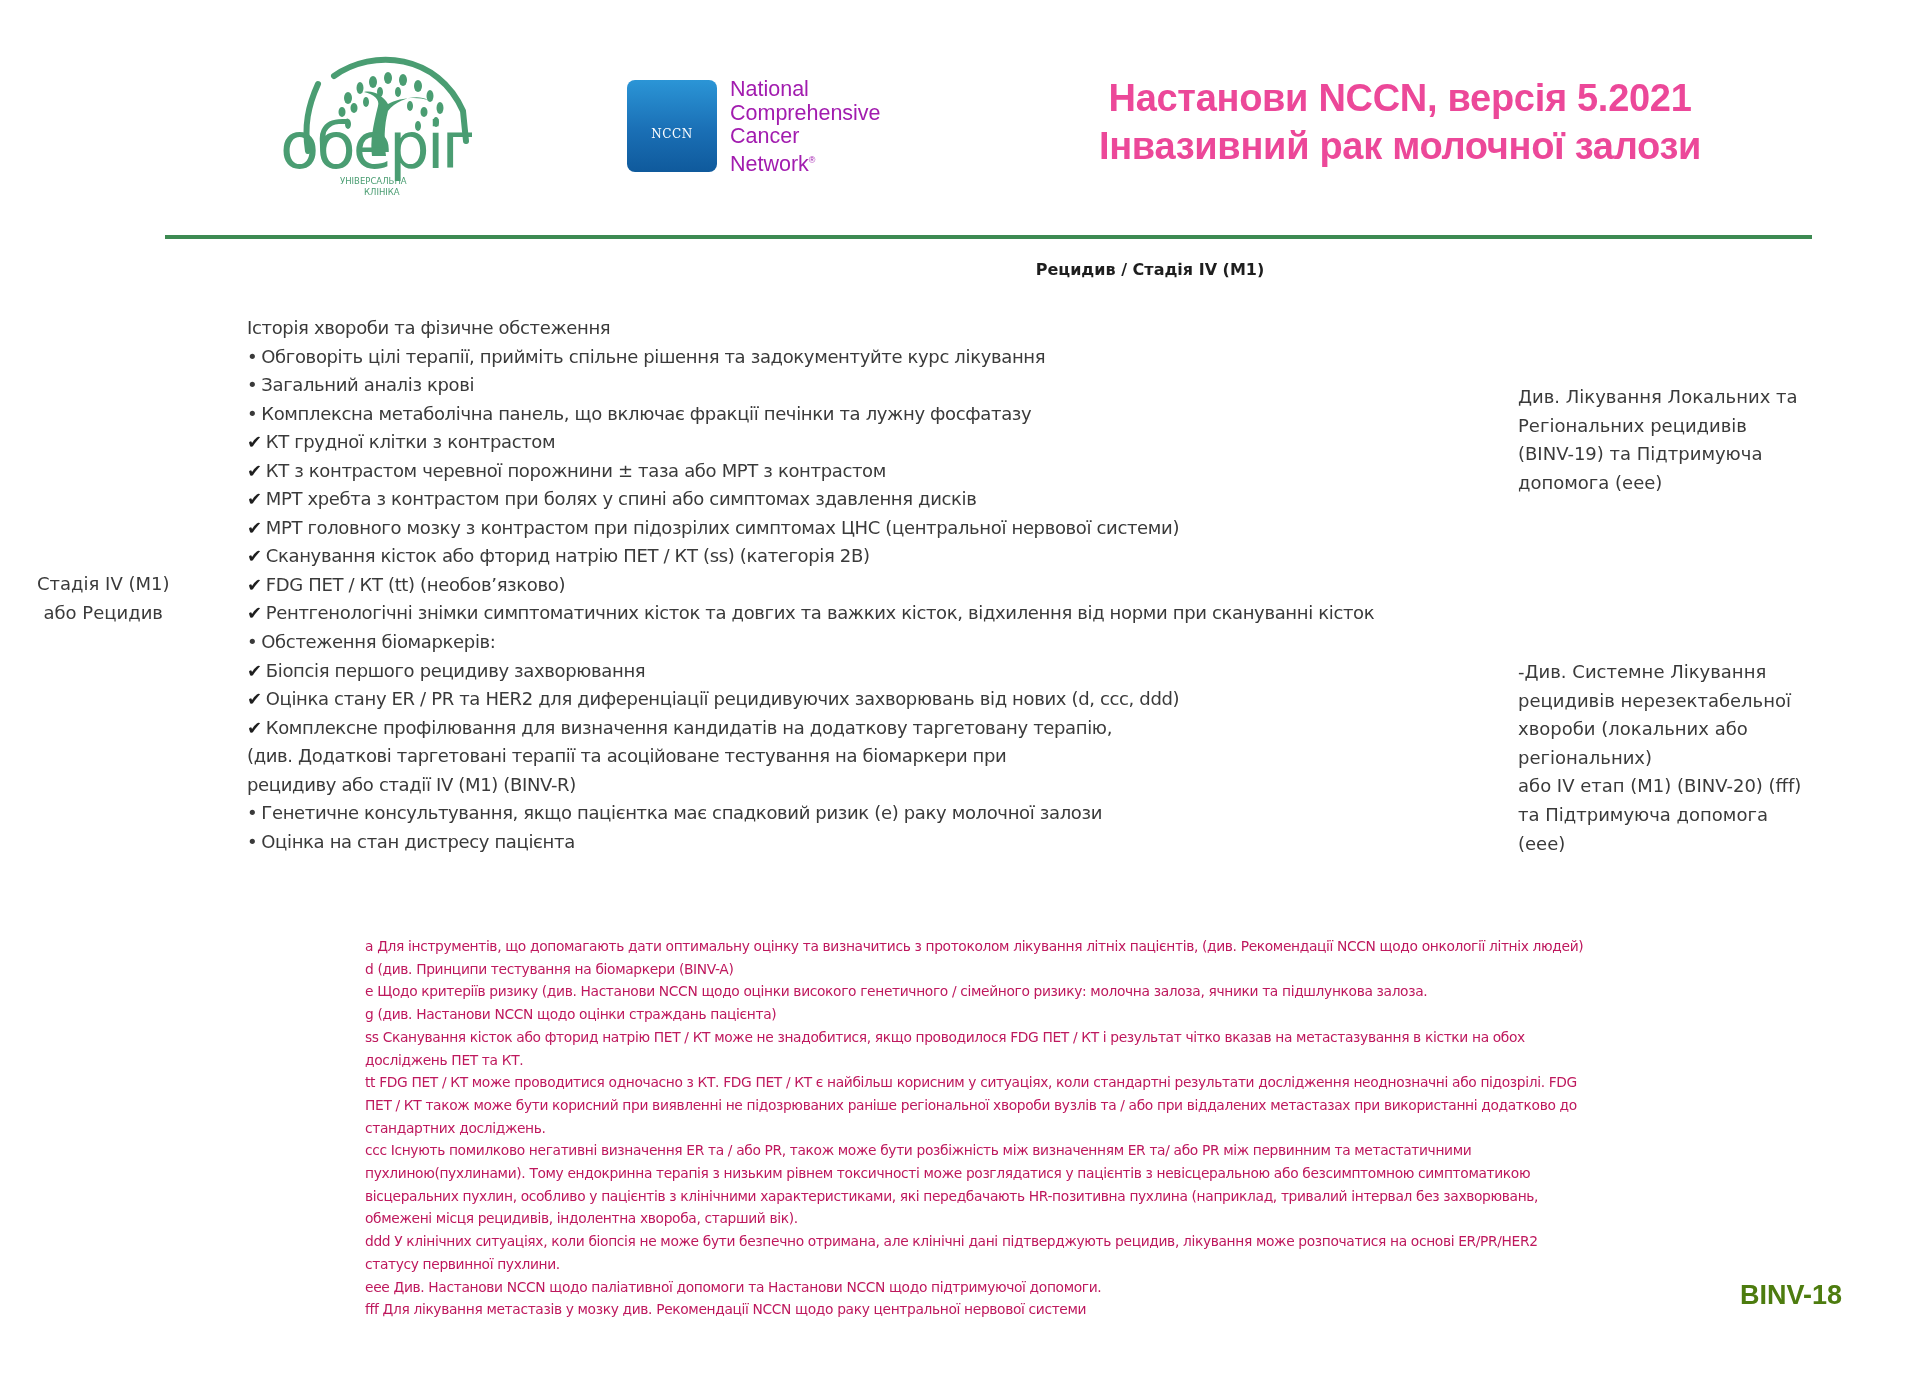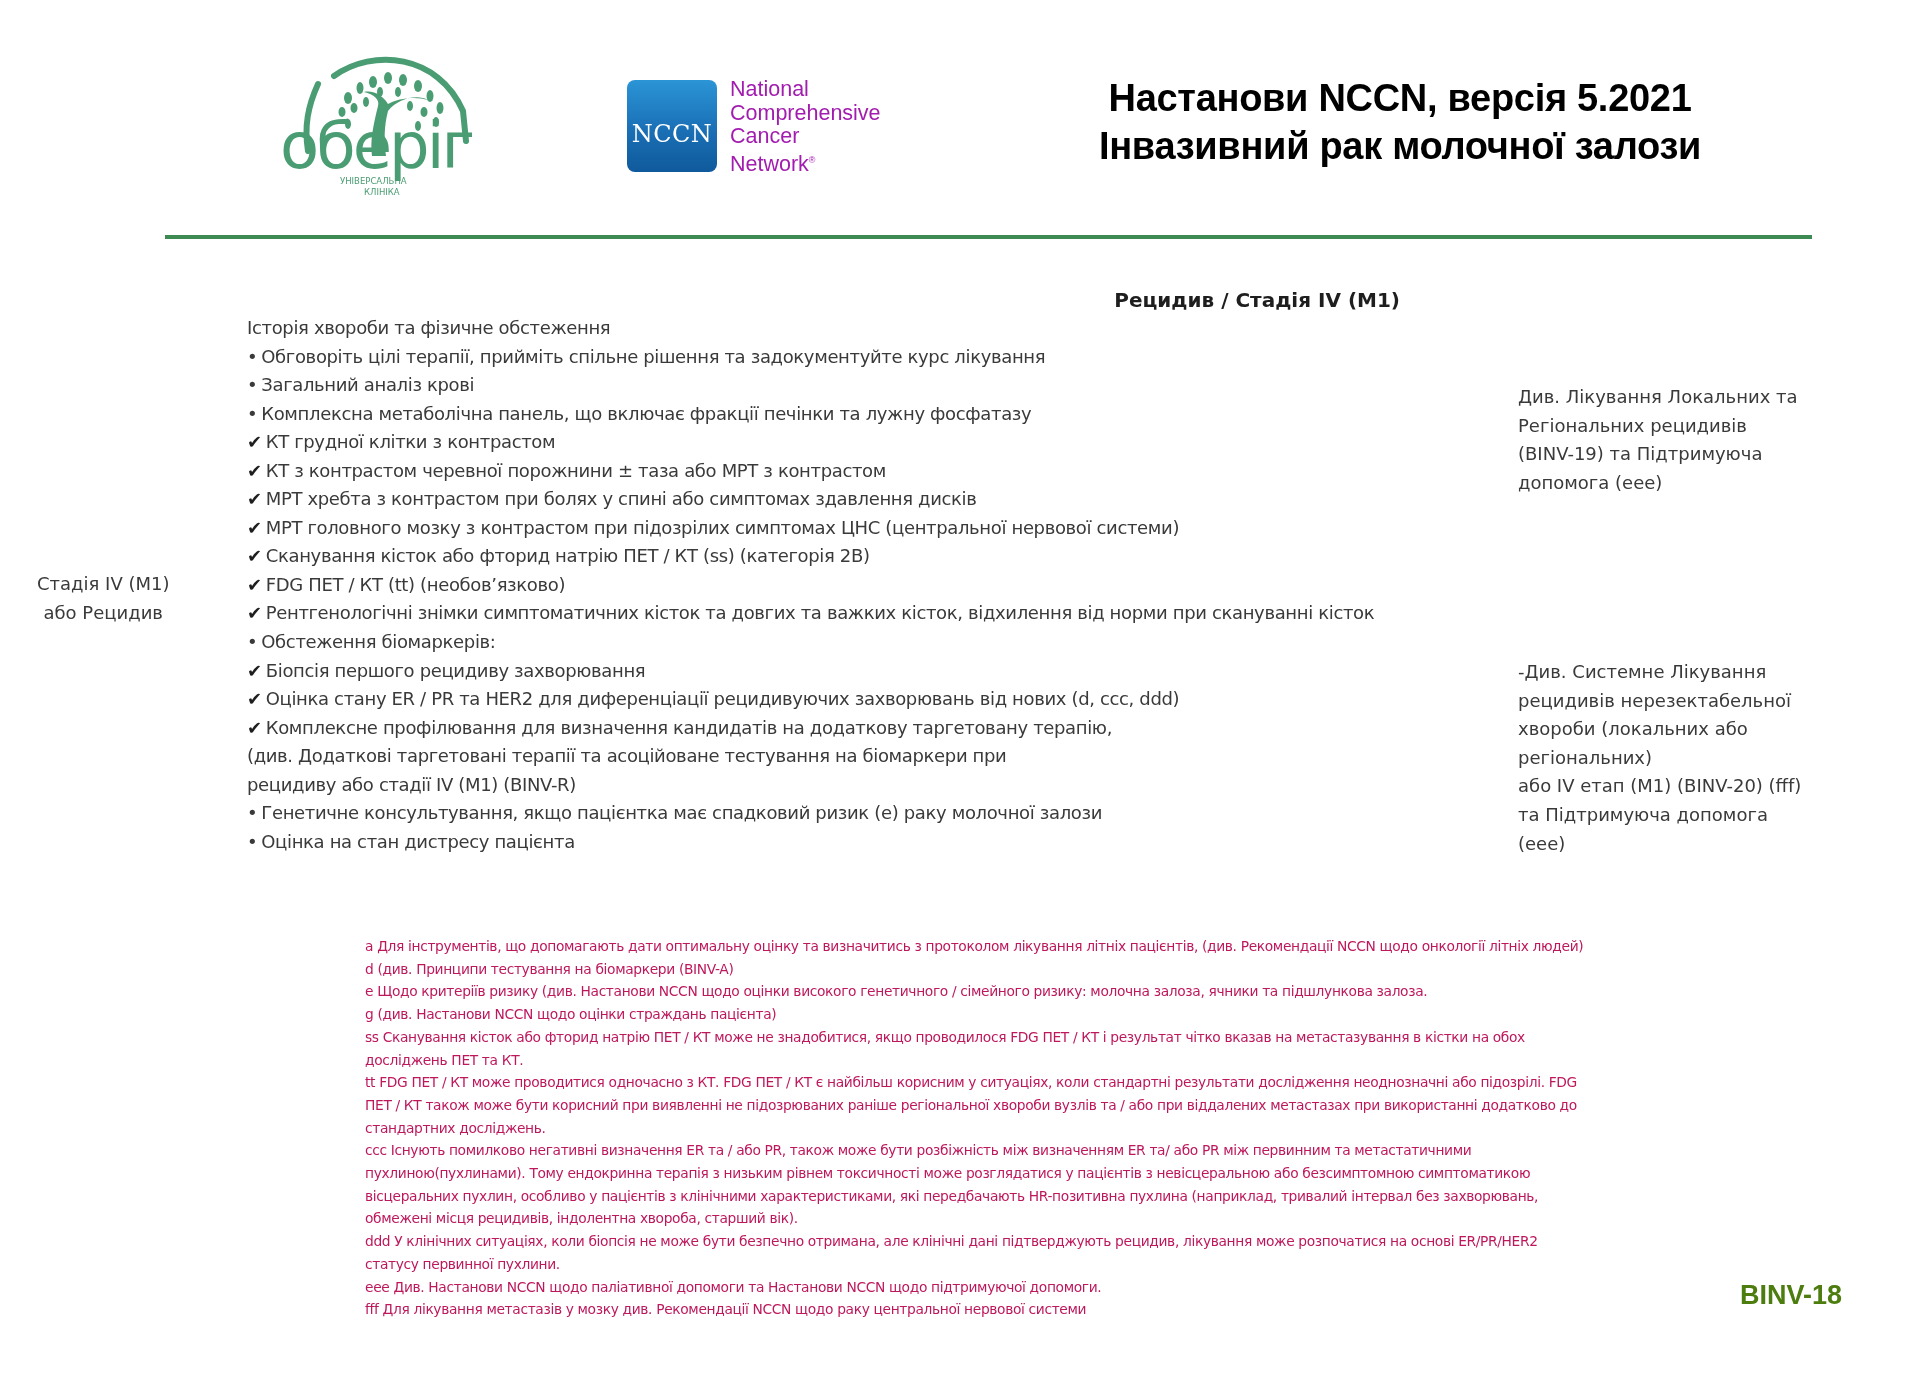"Настанови NCCN, версія 5.2021" #header-title { color: #000000 -> #ec4899 }
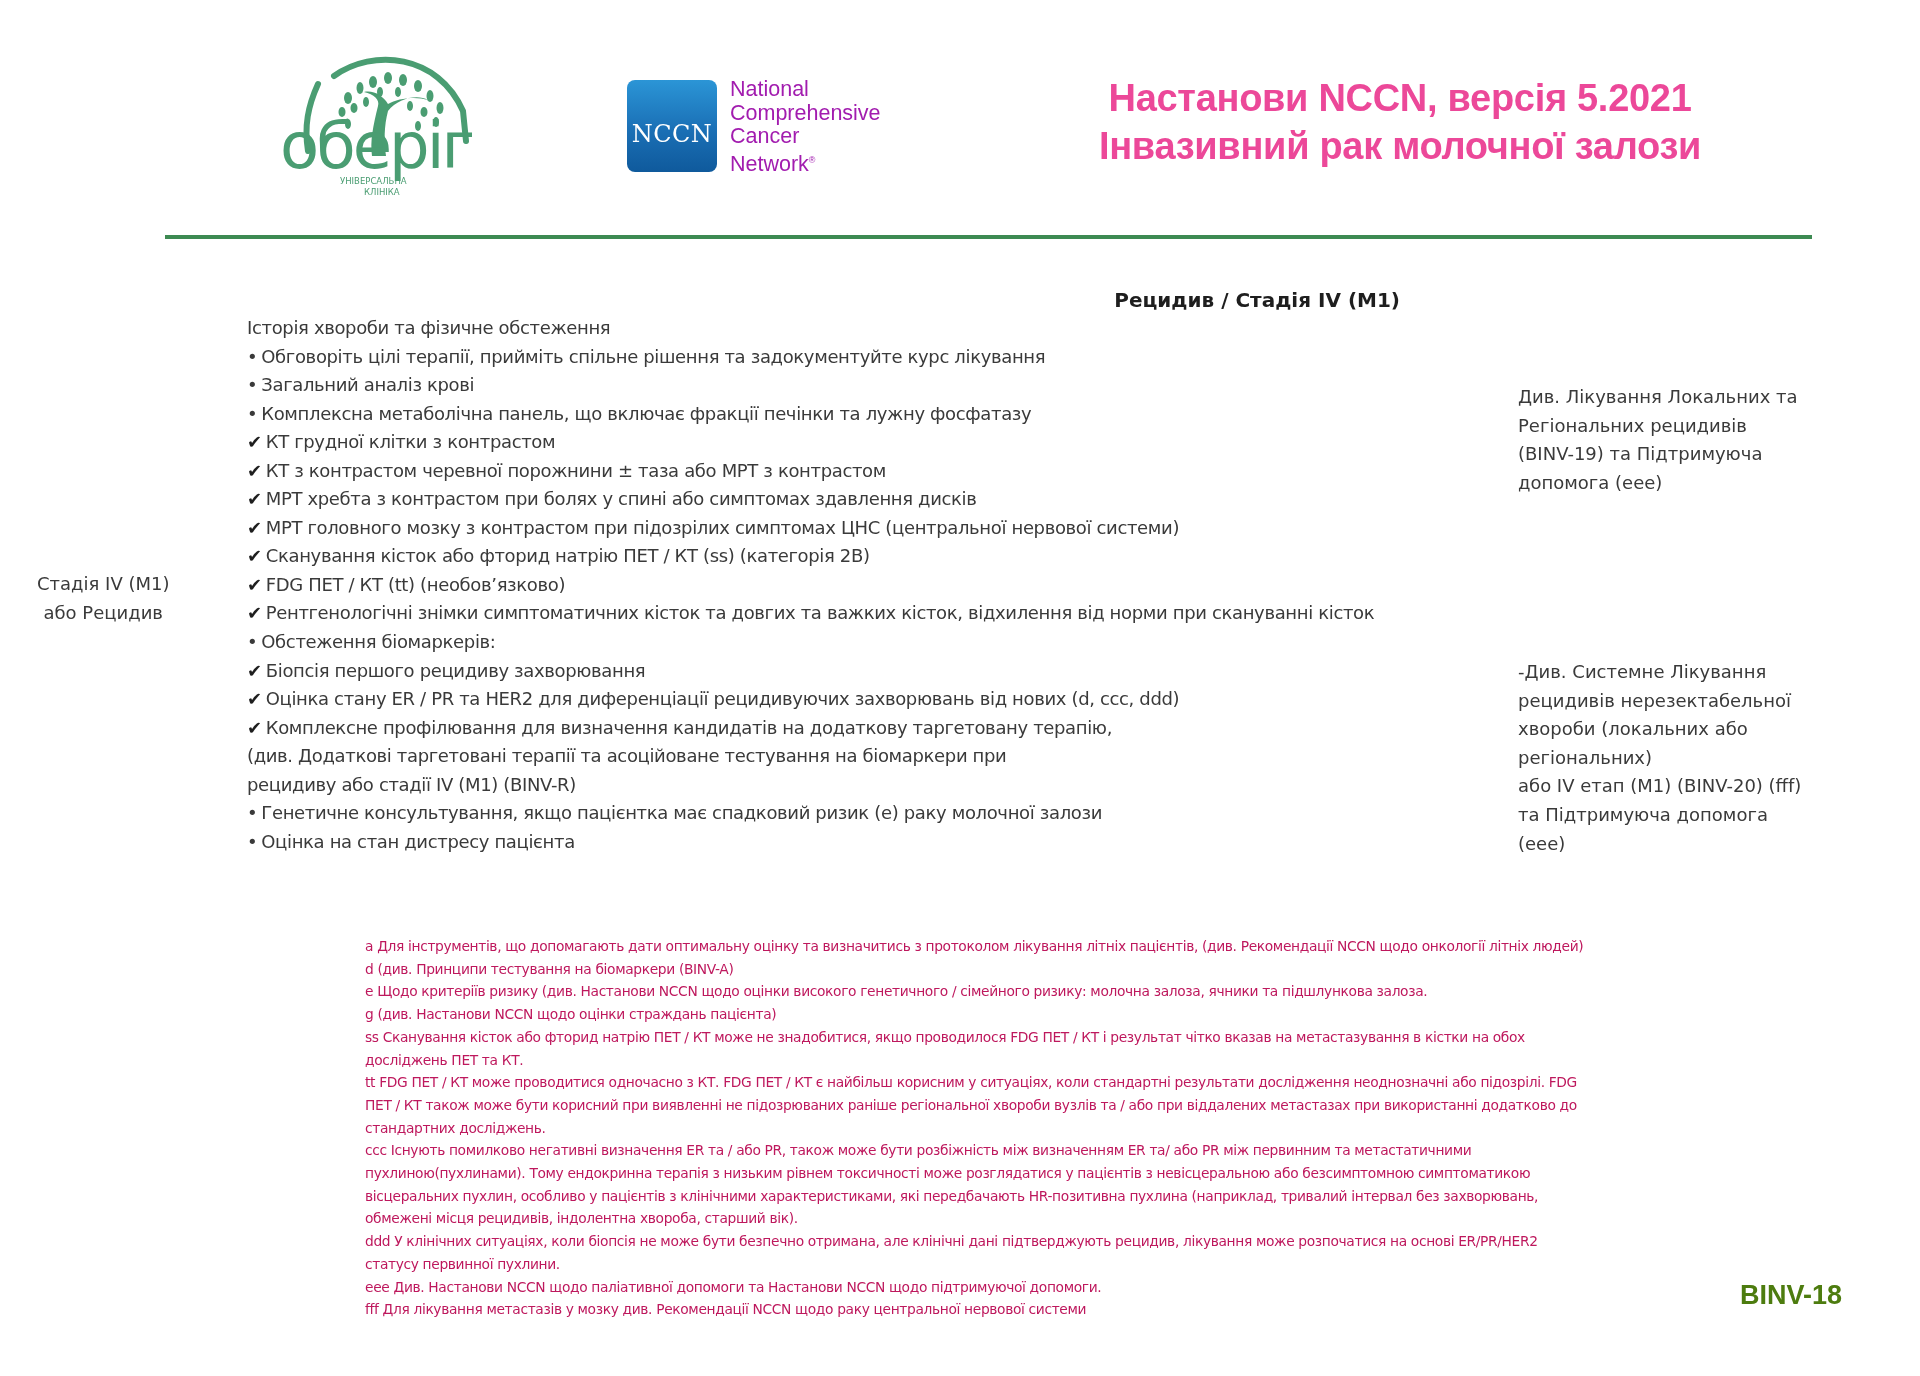"NCCN" #nccn-box span { font-size: 24px -> 12px }
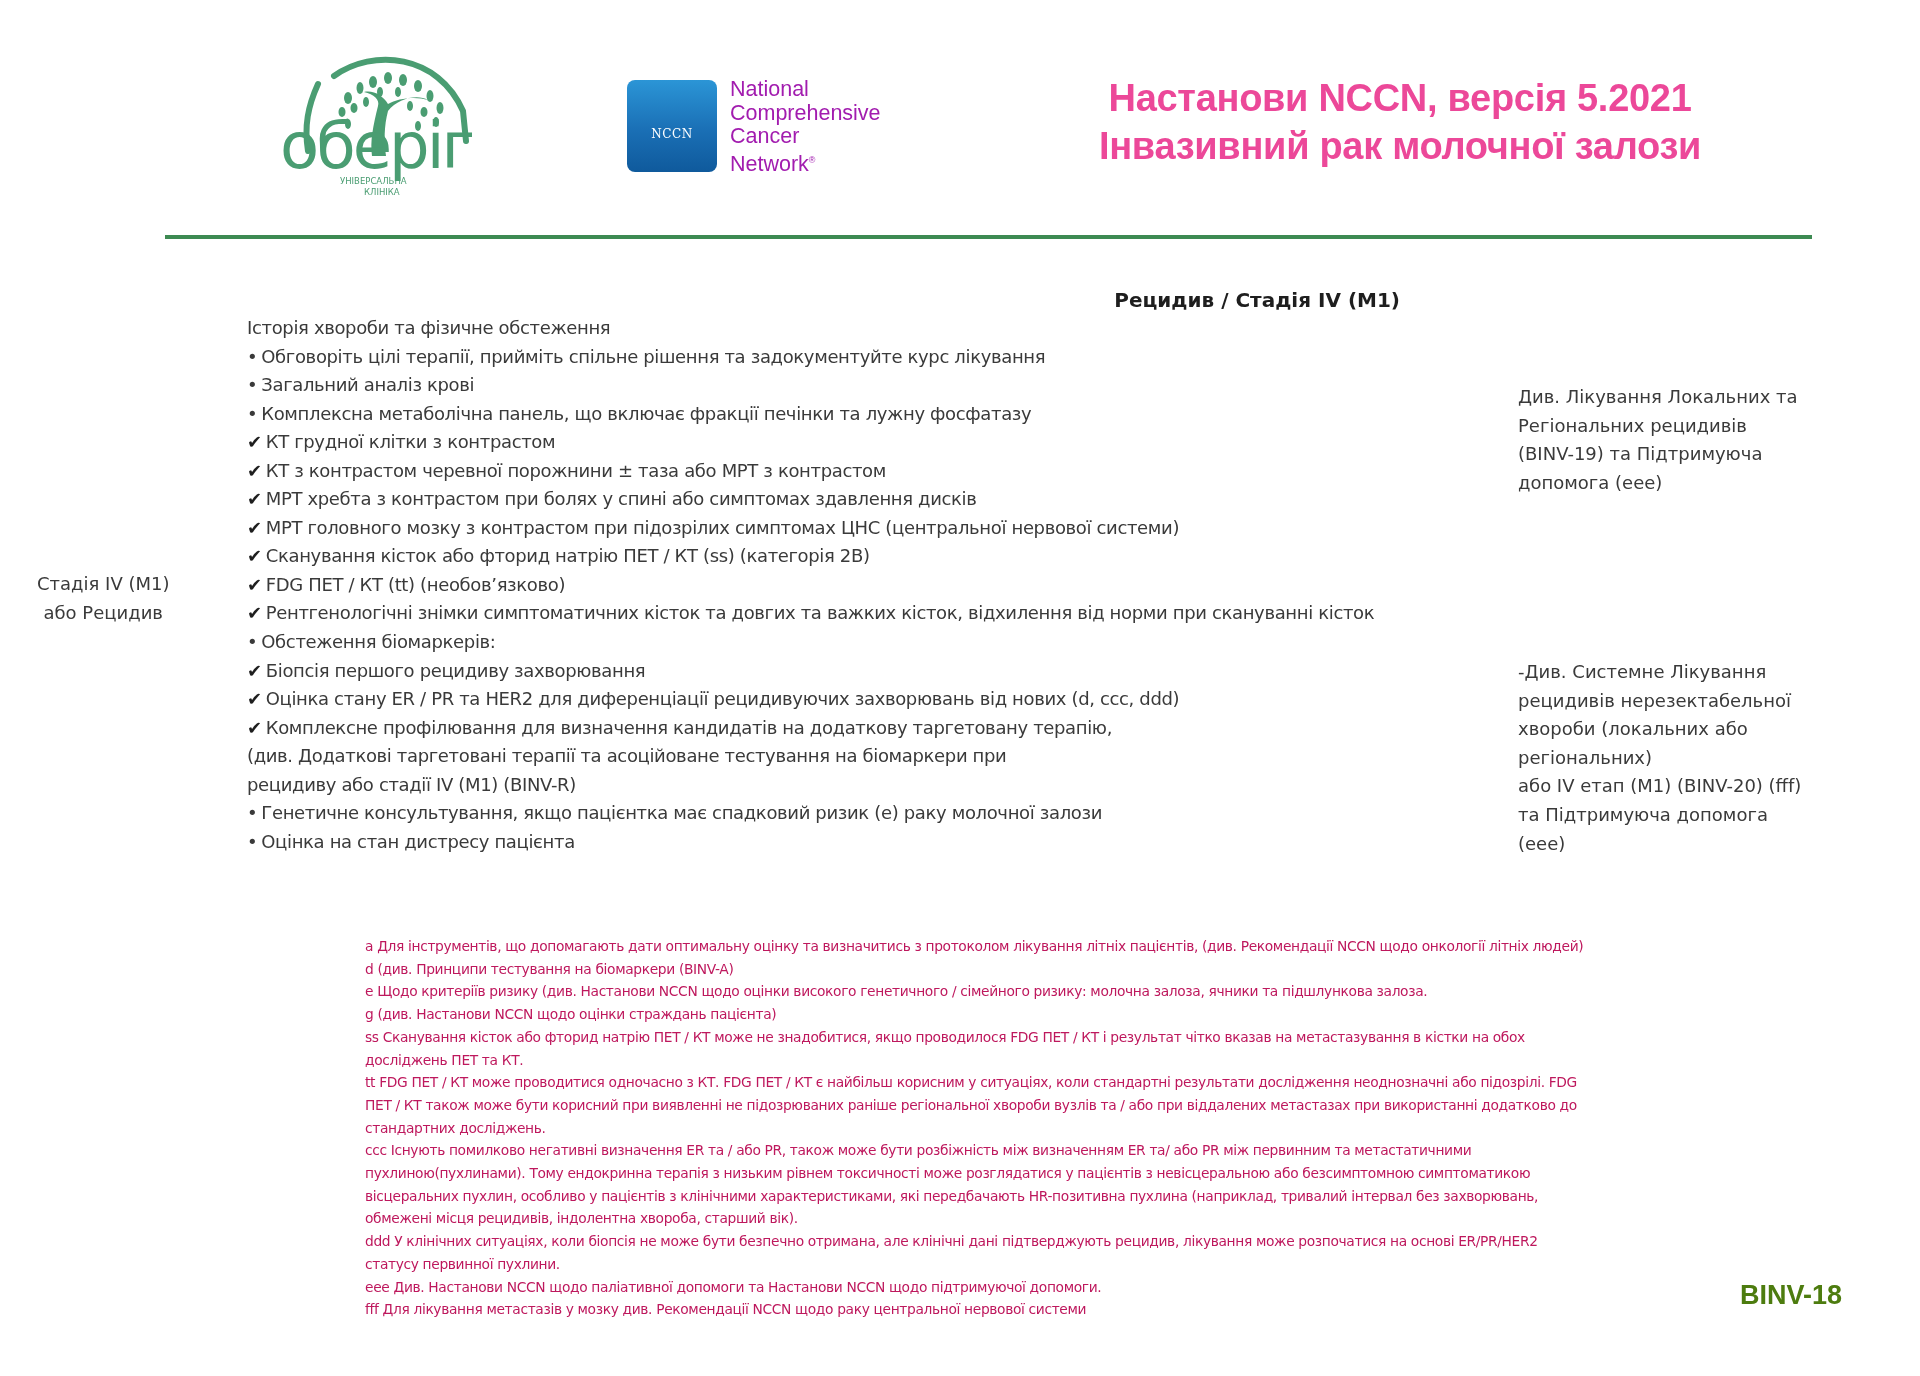"Рецидив / Стадія IV (M1)" #section-title { font-size: 20px -> 16px; margin-top: 28px -> none; text-align: right -> center }
